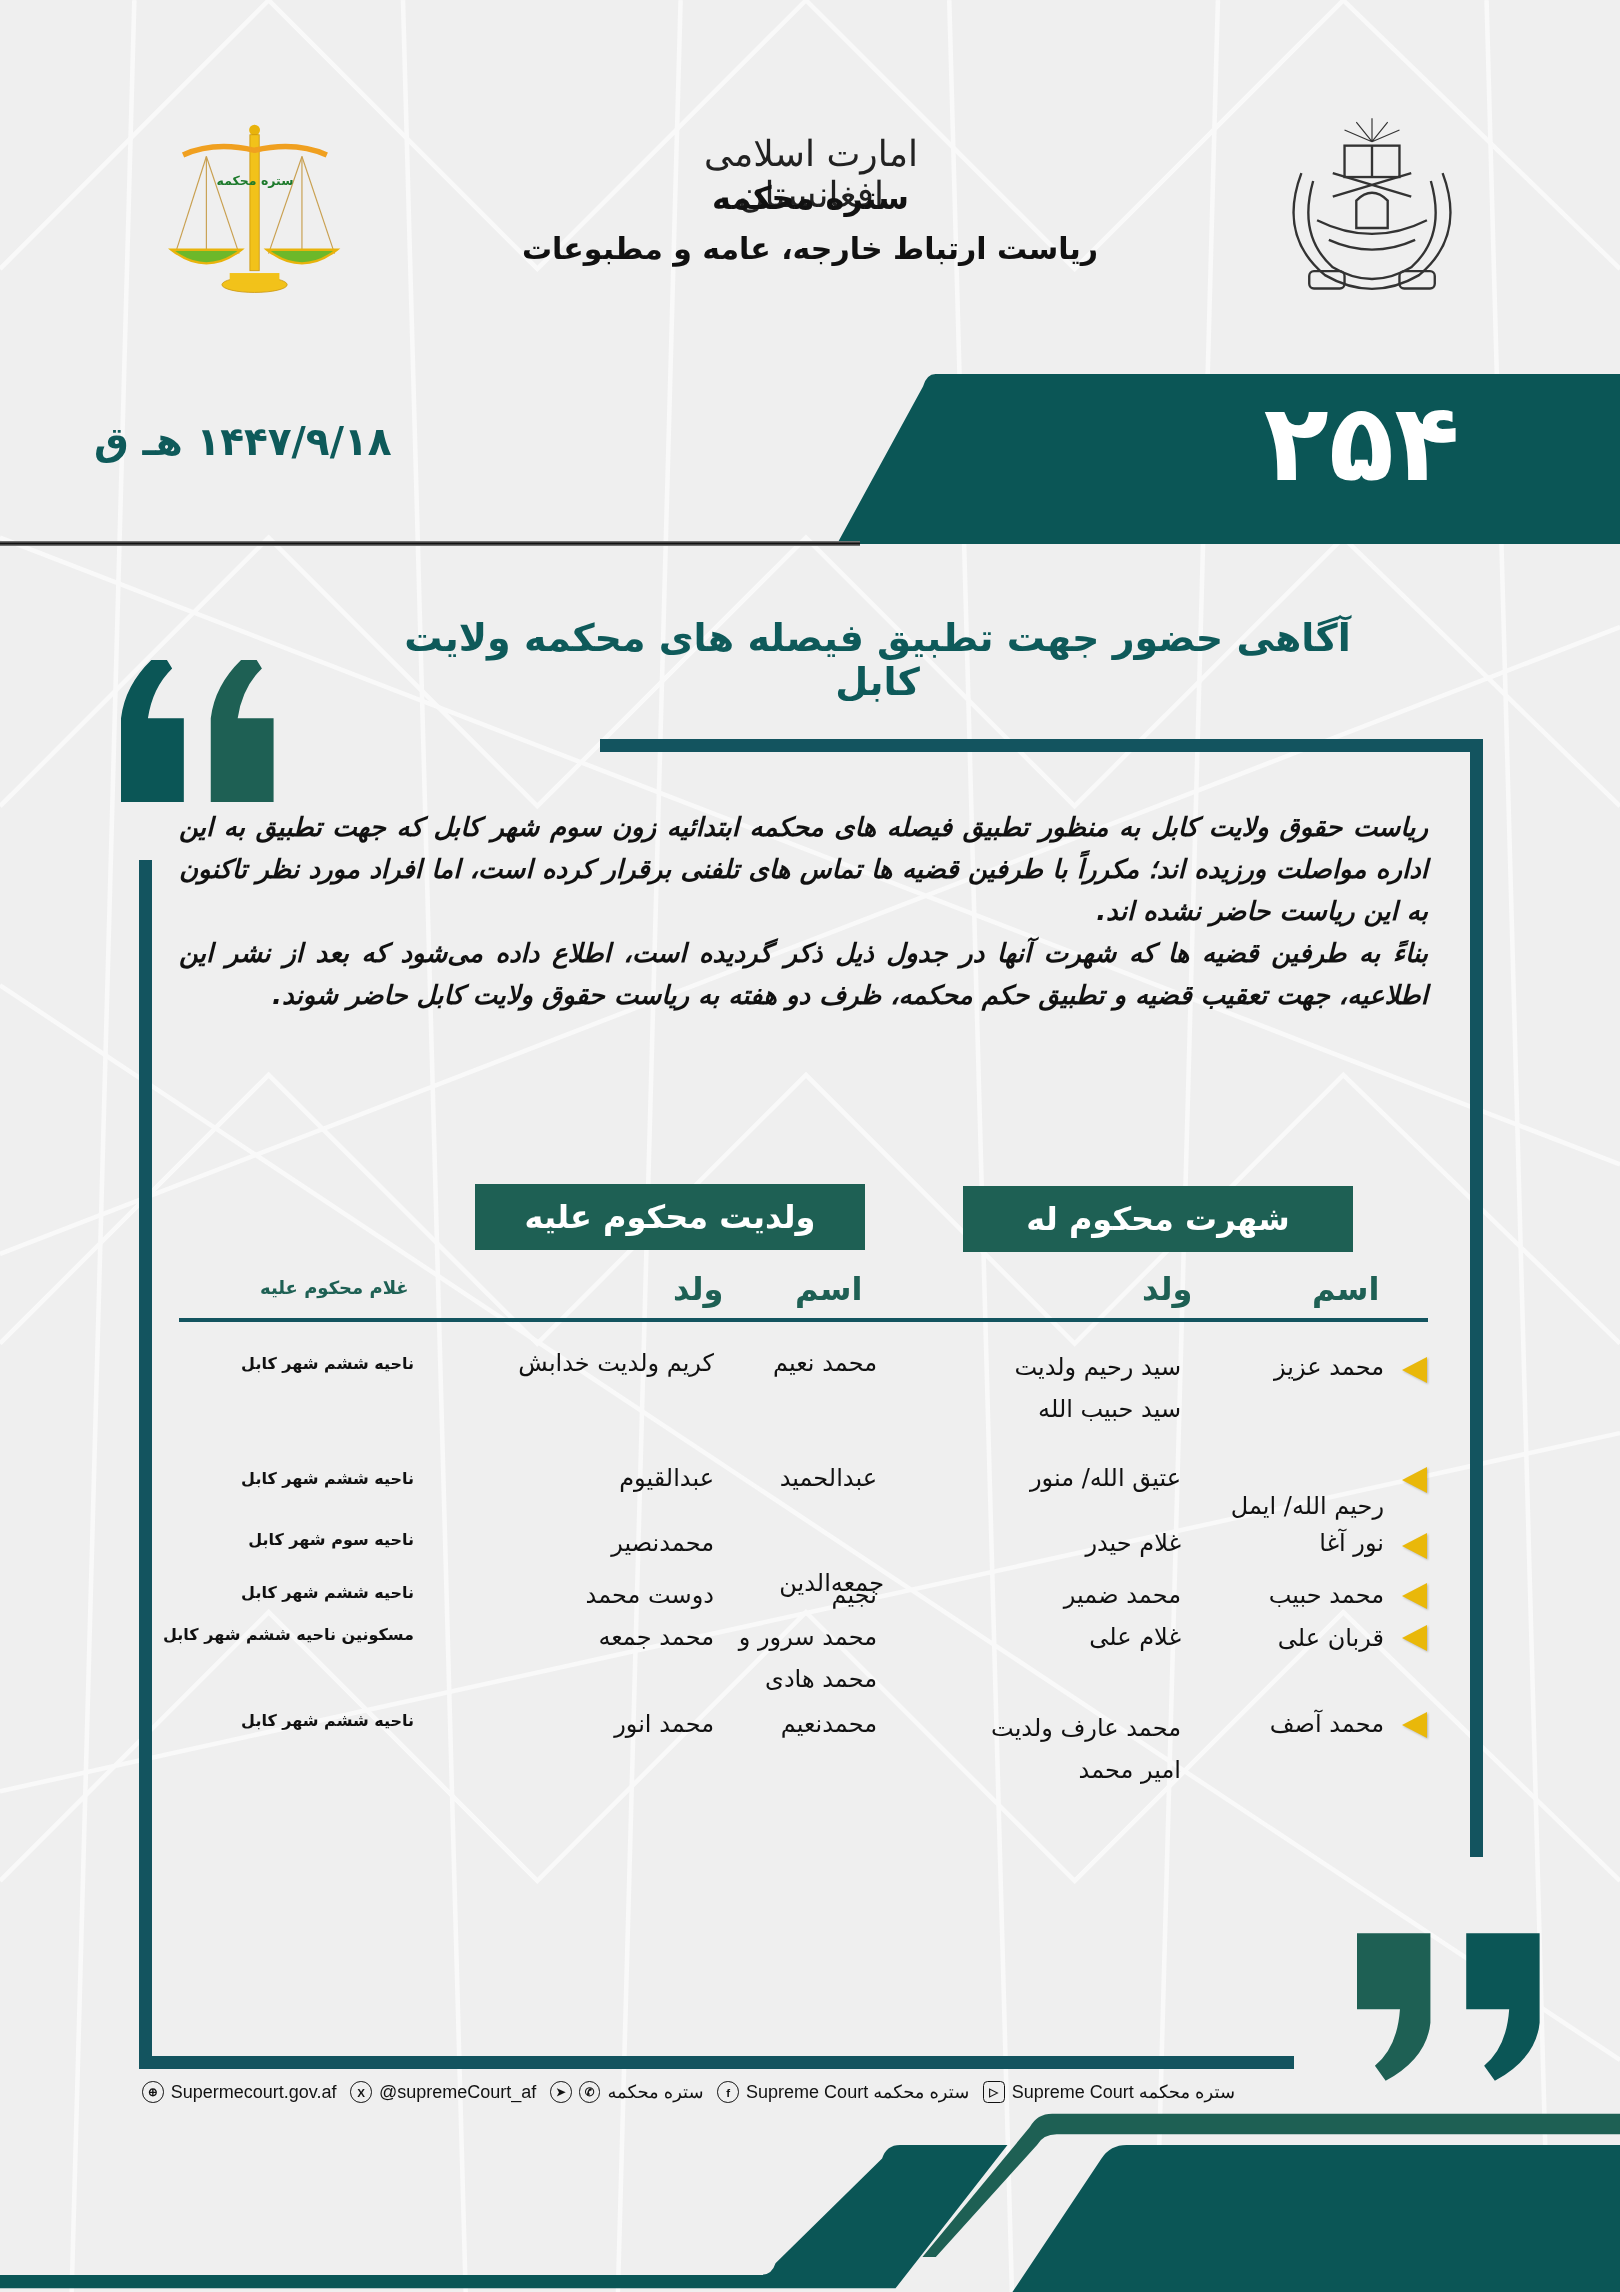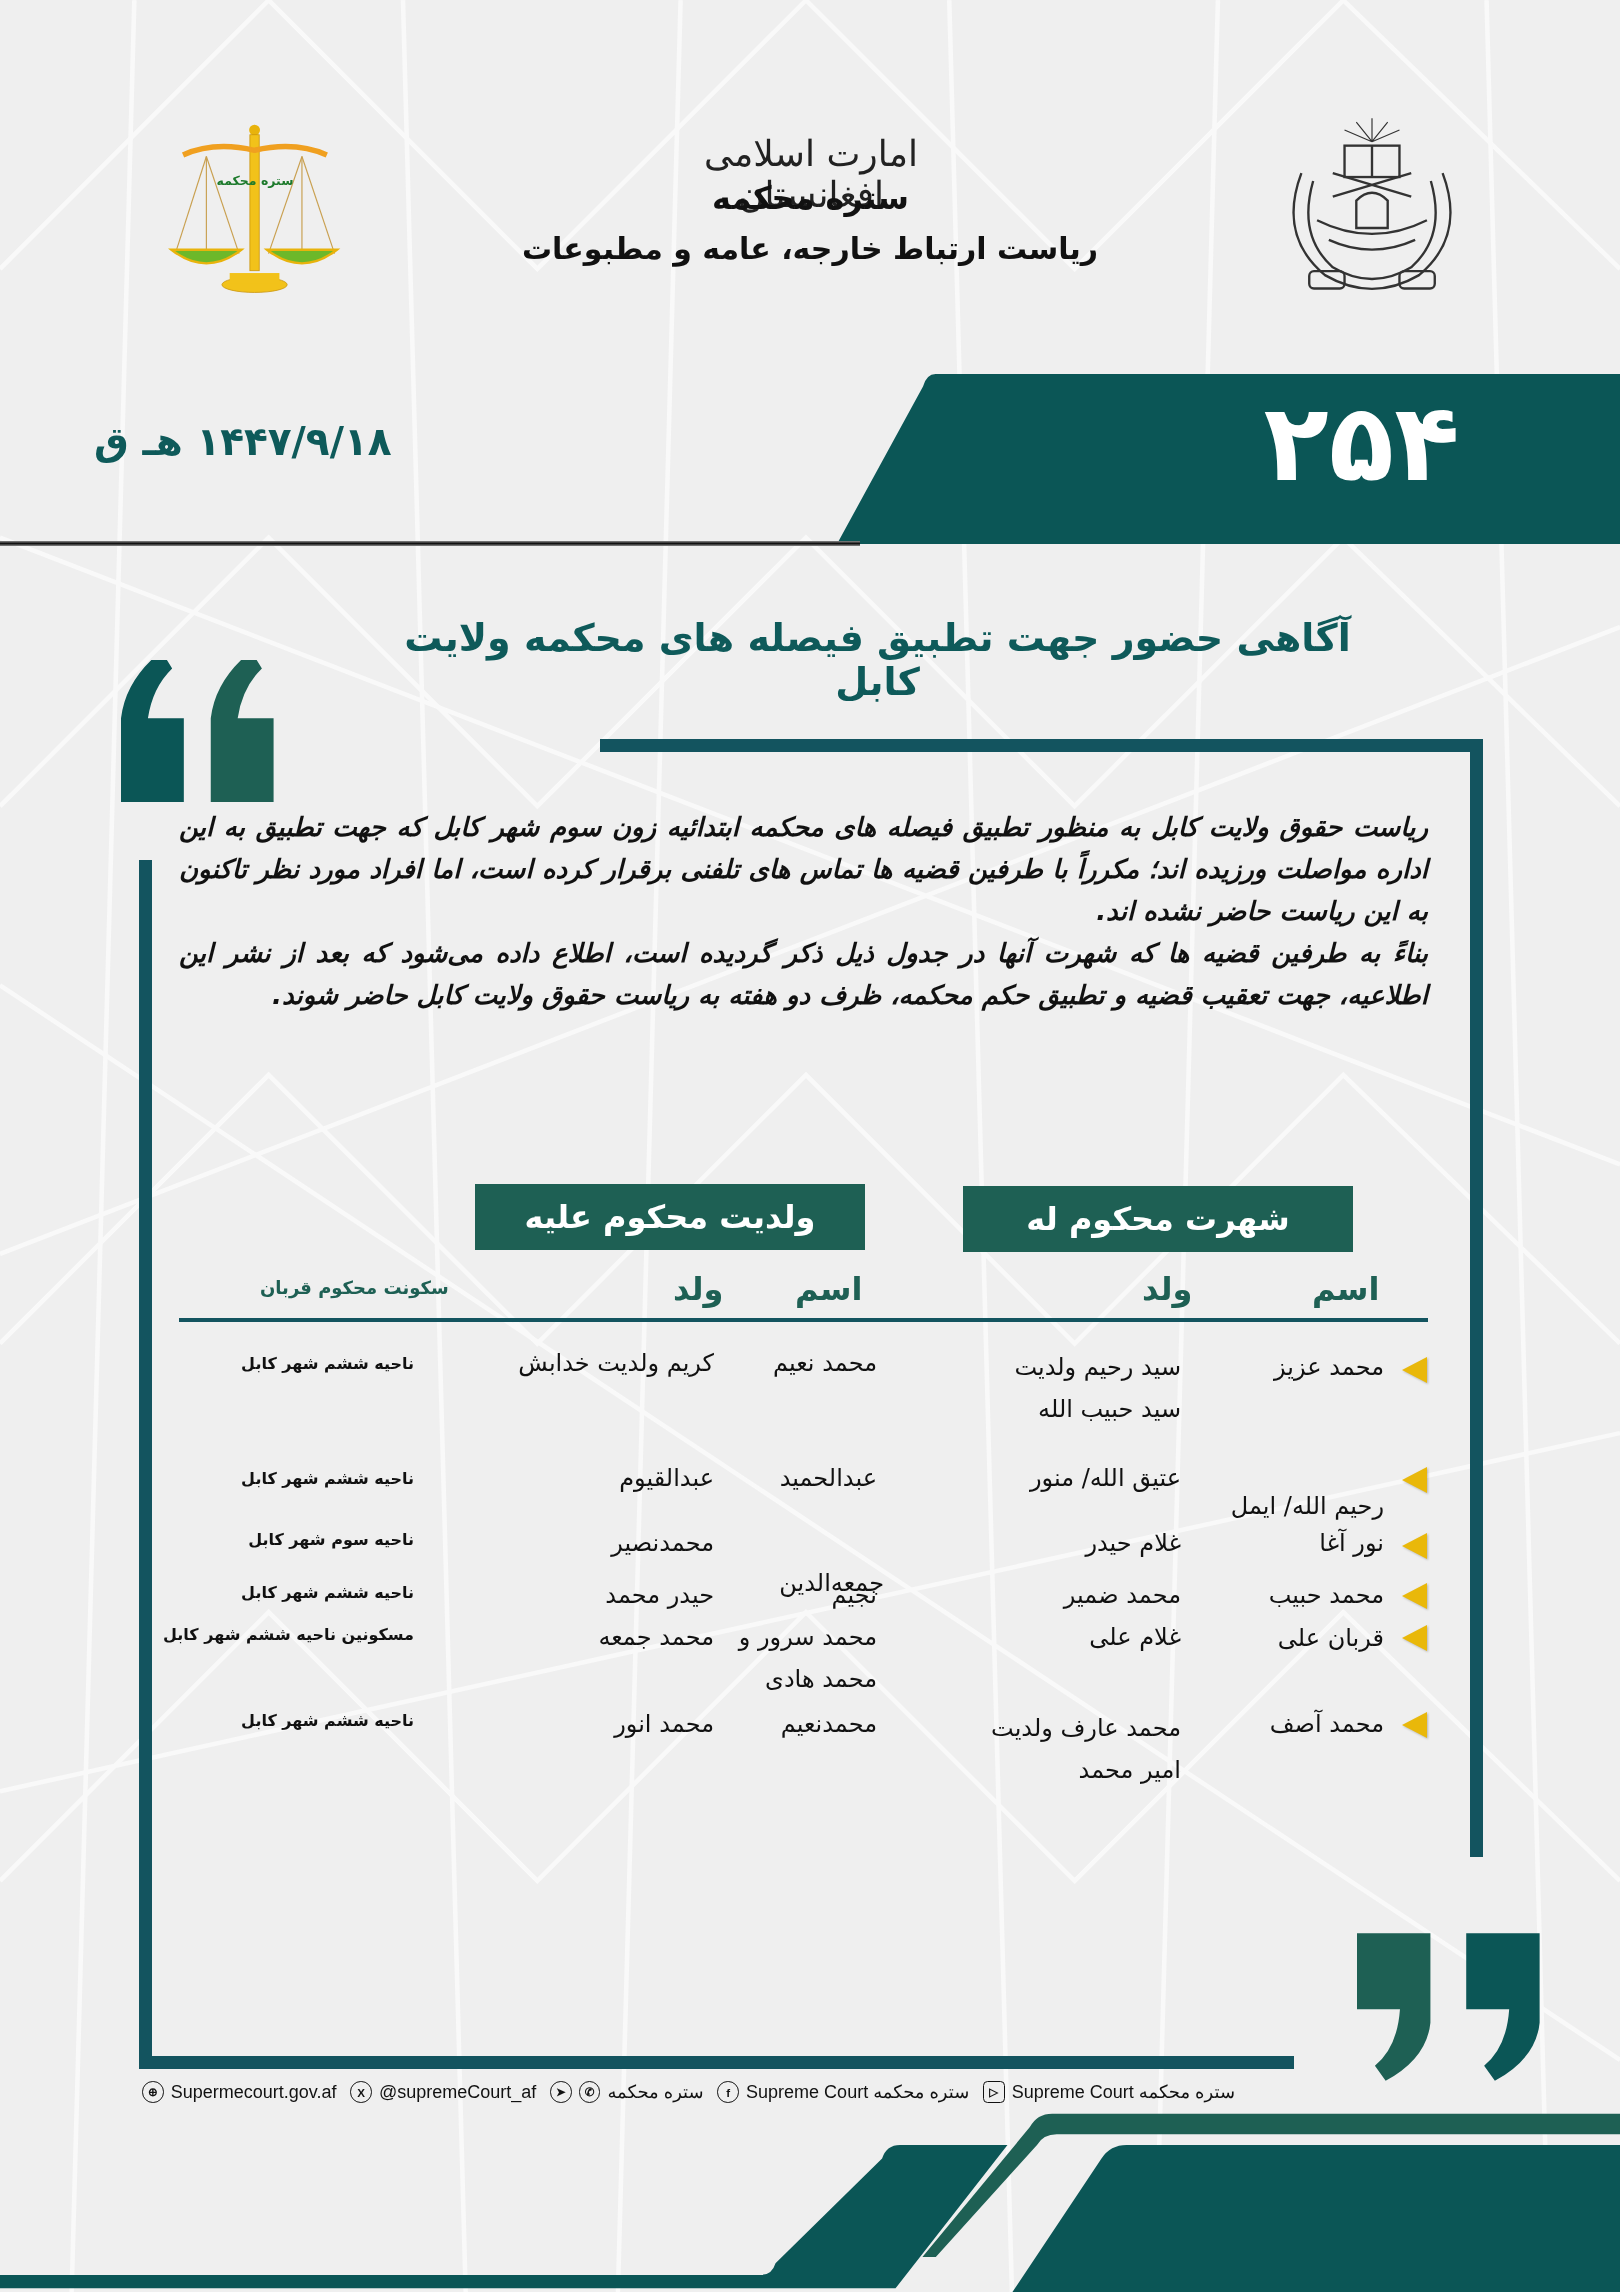"سکونت محکوم قربان" div.abs { text: سکونت محکوم قربان -> غلام محکوم علیه }
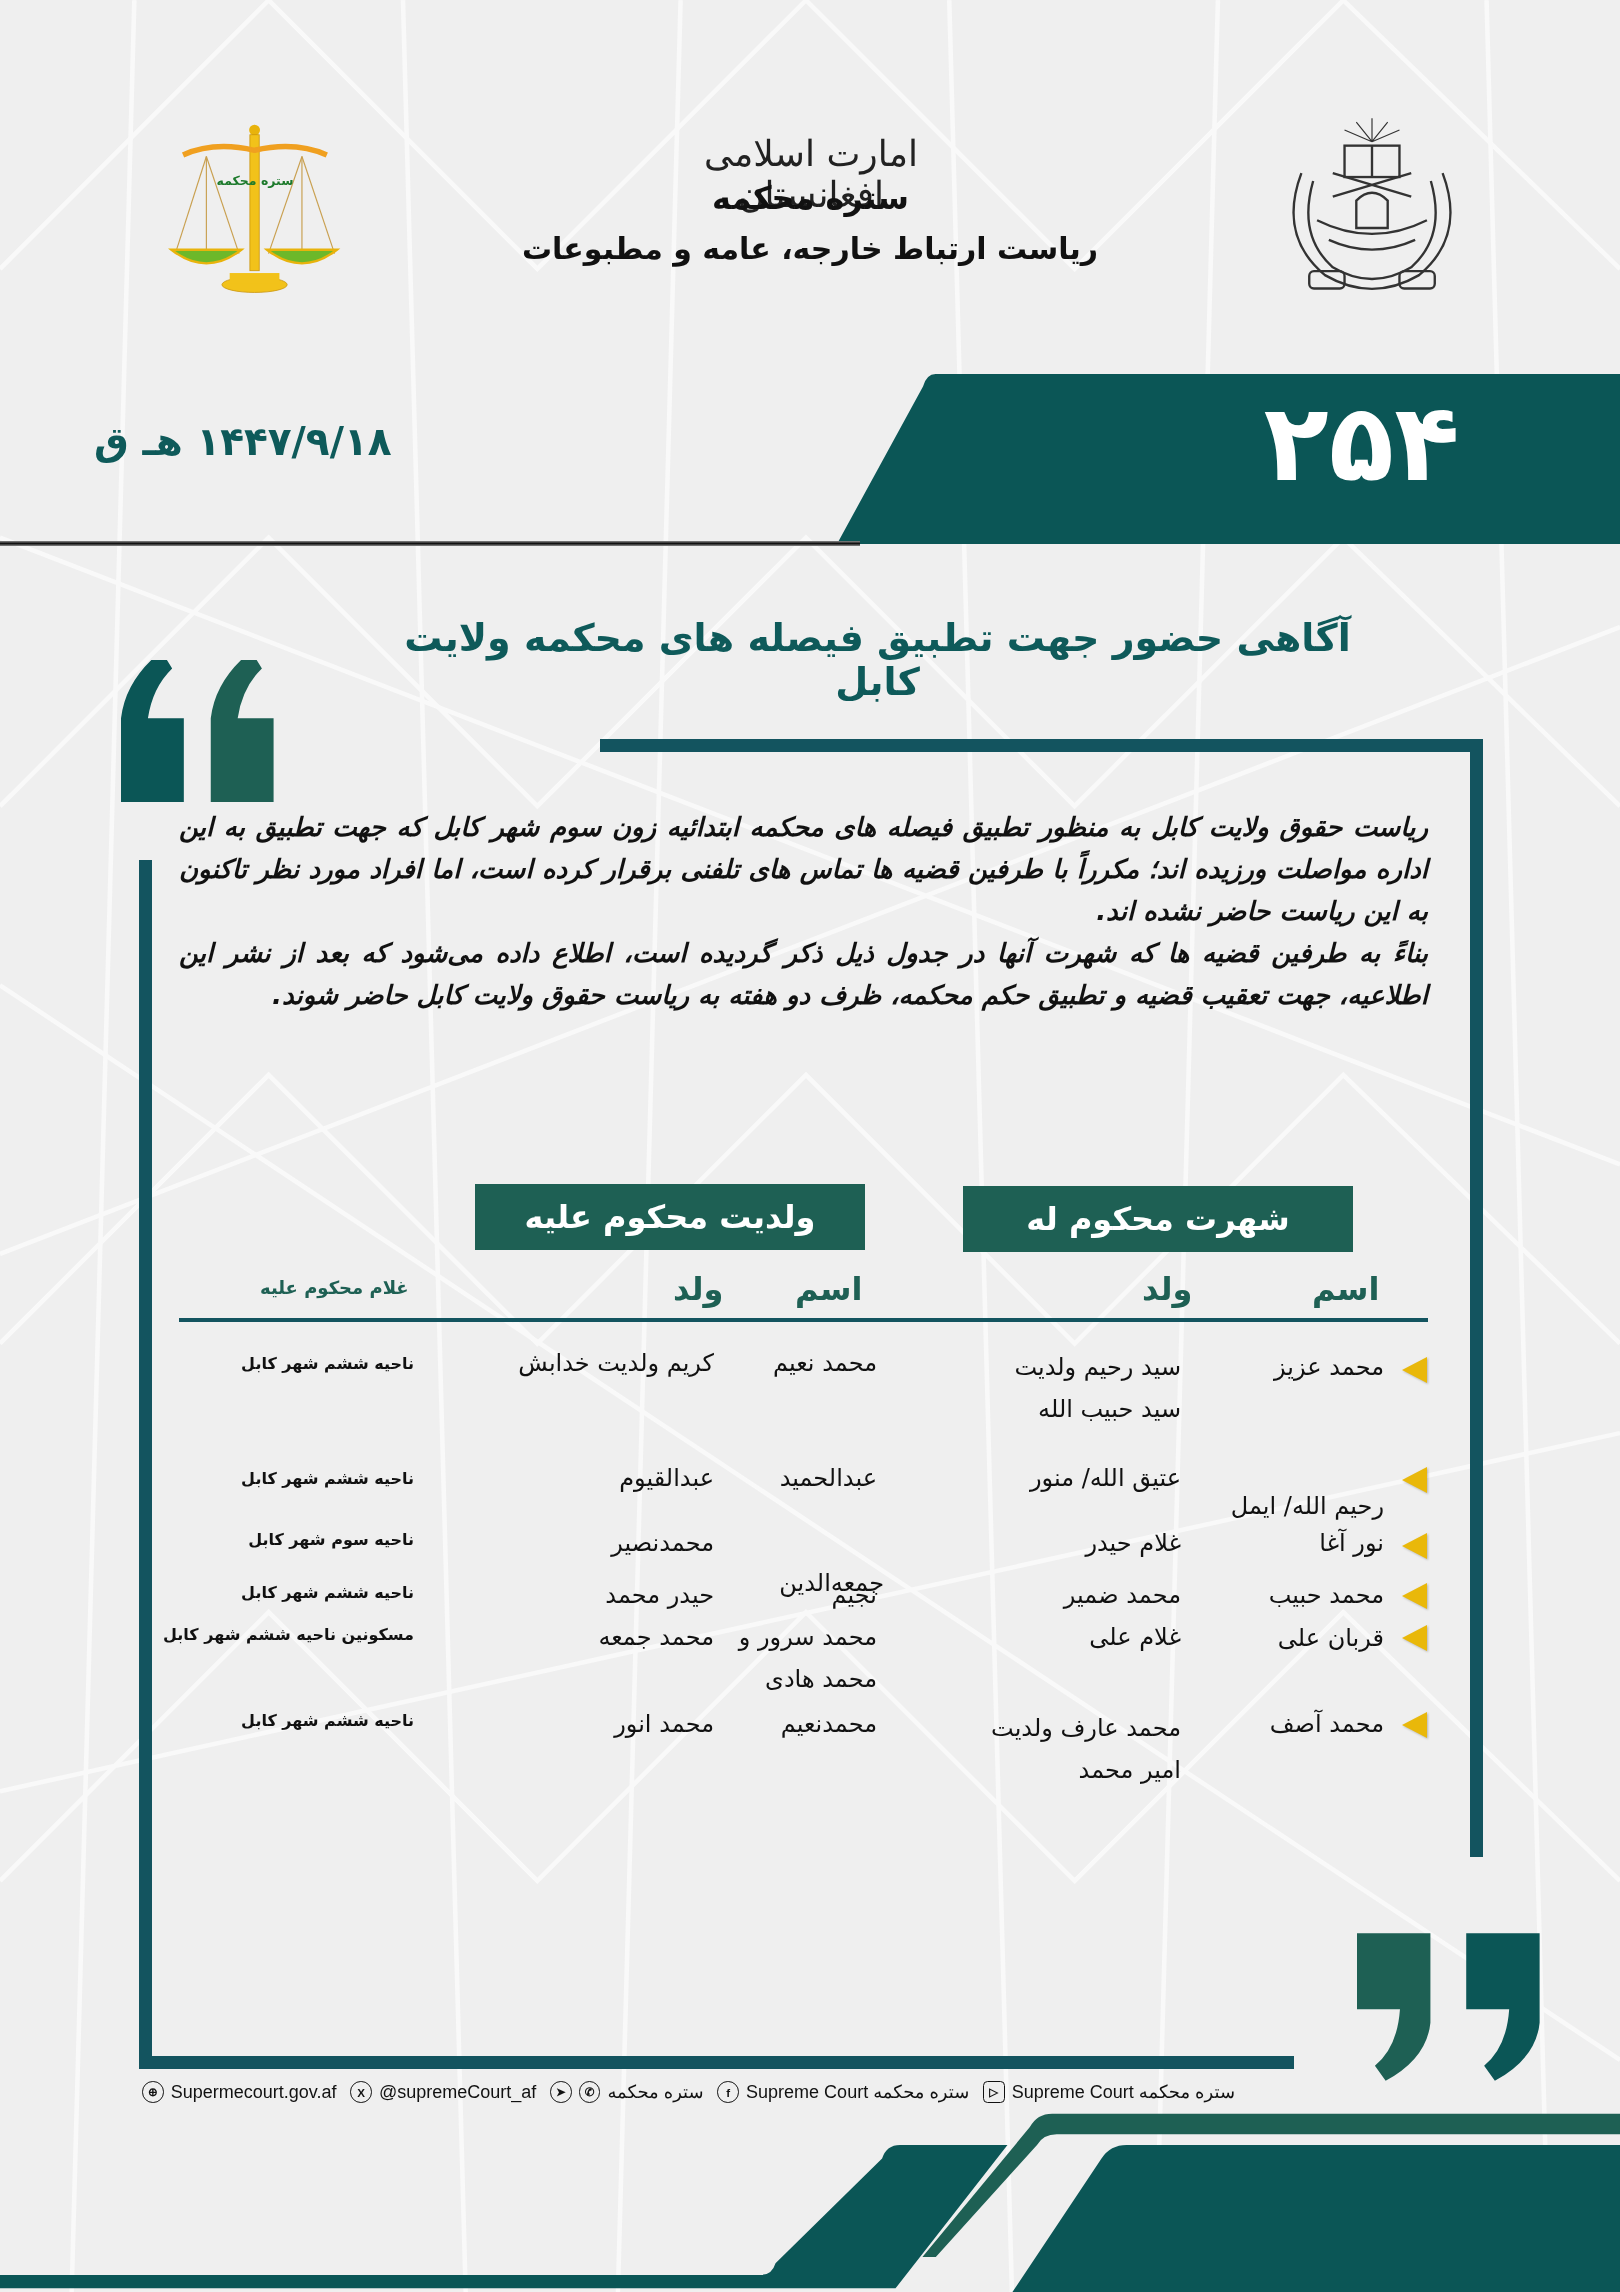"حیدر محمد" div.abs { text: حیدر -> دوست }
